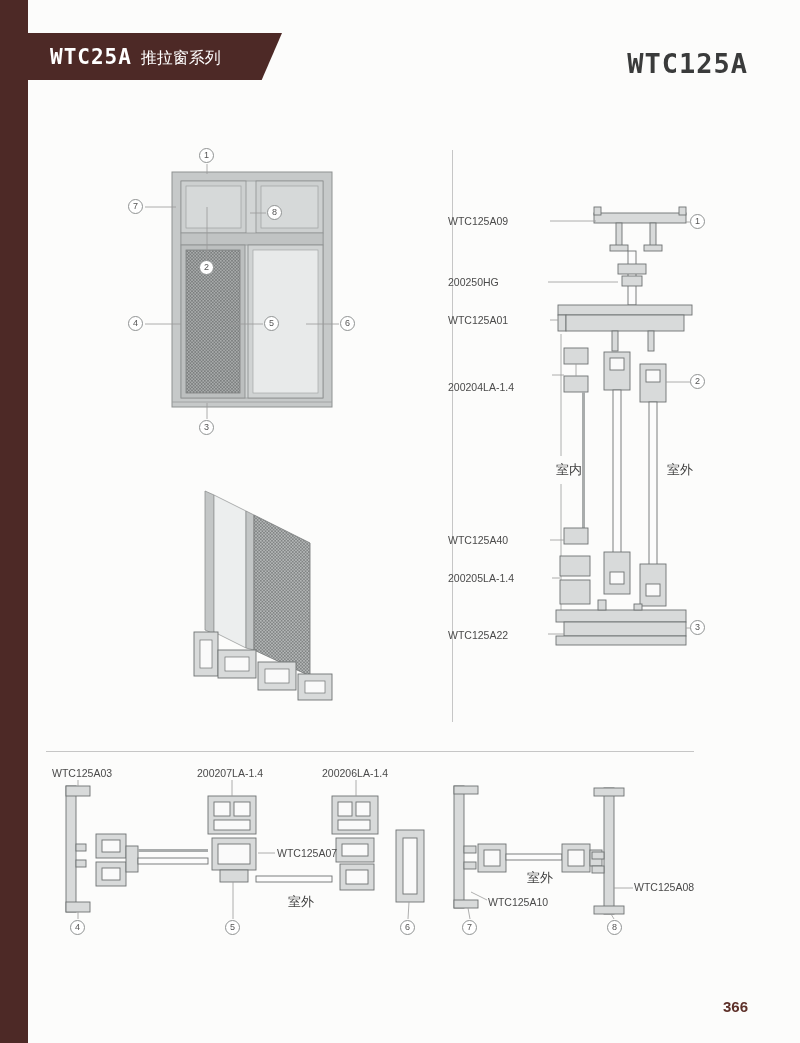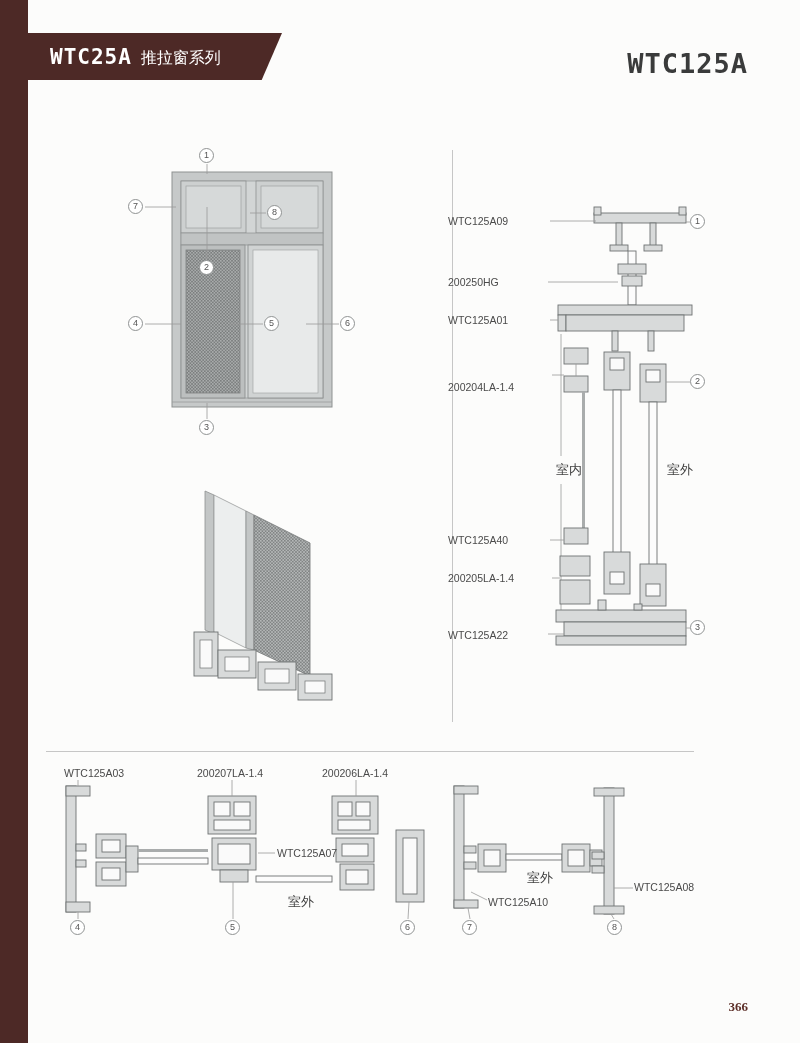"WTC125A03" div.lbl { left: 64px -> 52px }
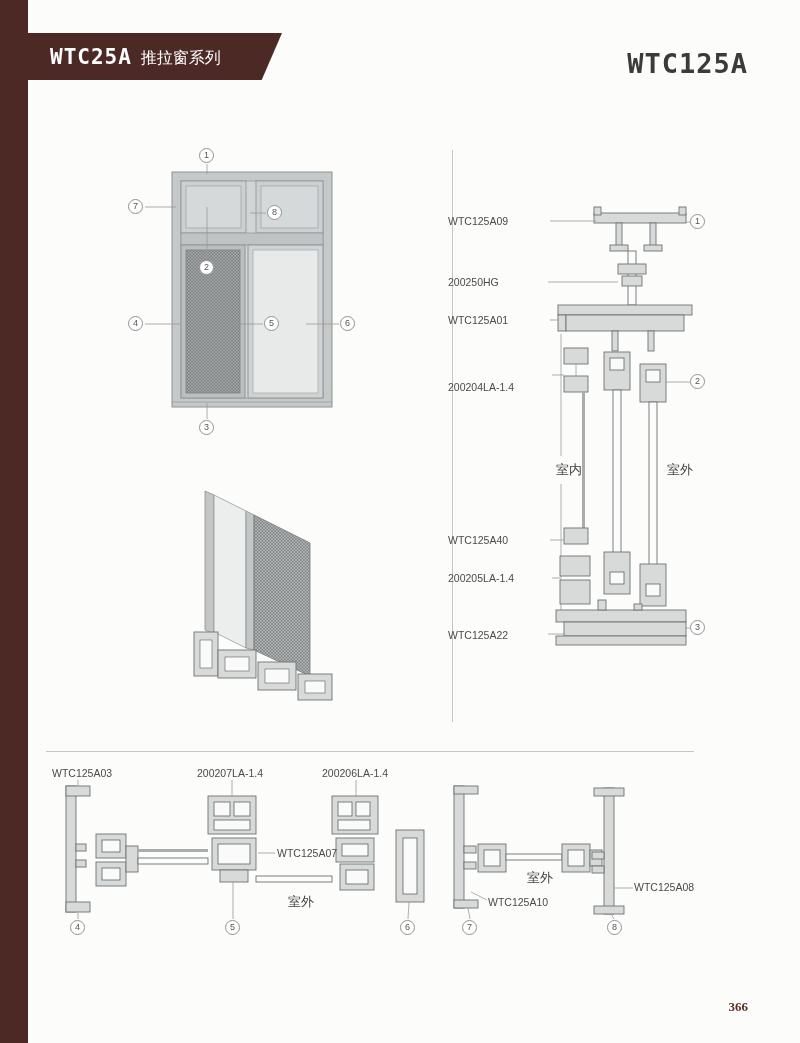"366" .pagenum { font-family: Liberation Serif, serif -> Liberation Sans, sans-serif; font-size: 13px -> 15px }
